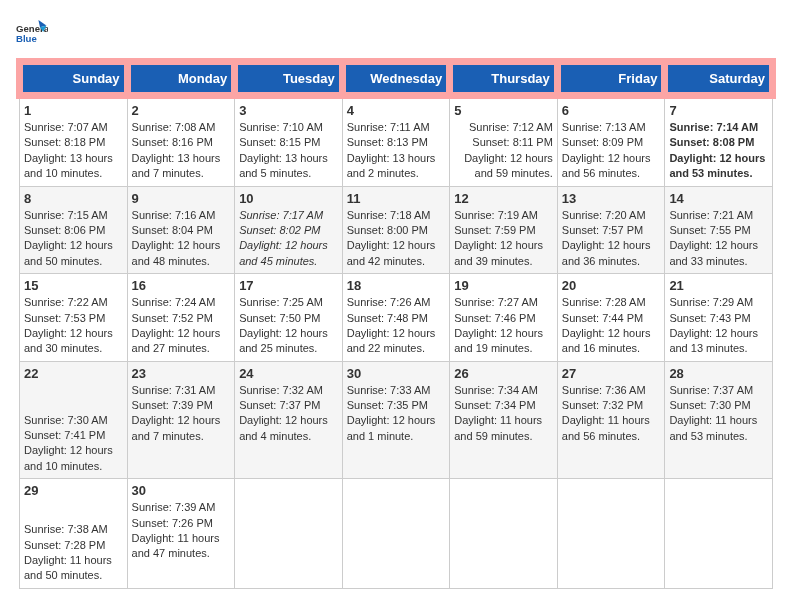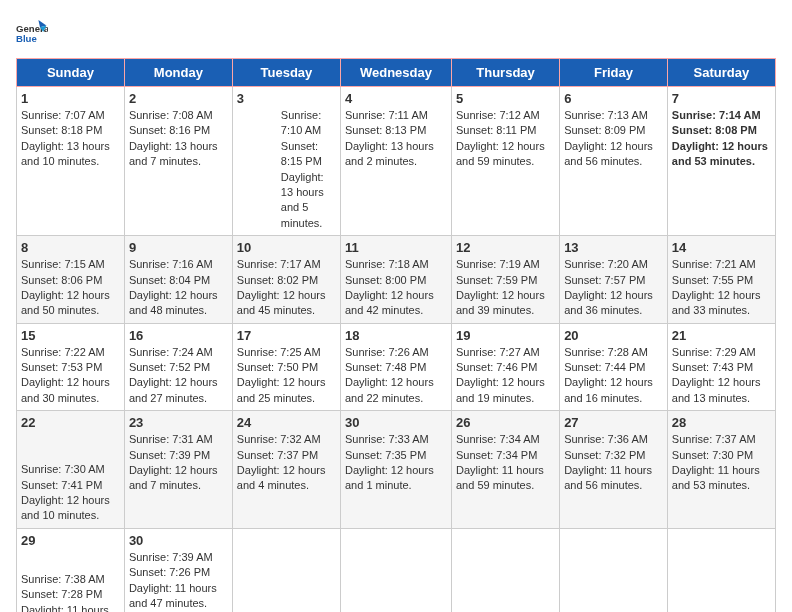"Sunday" .calendar th { border: 1px solid #fca5a5 -> 7px solid #fca5a5; padding: 6px 19px -> 6px 4px; text-align: center -> right }
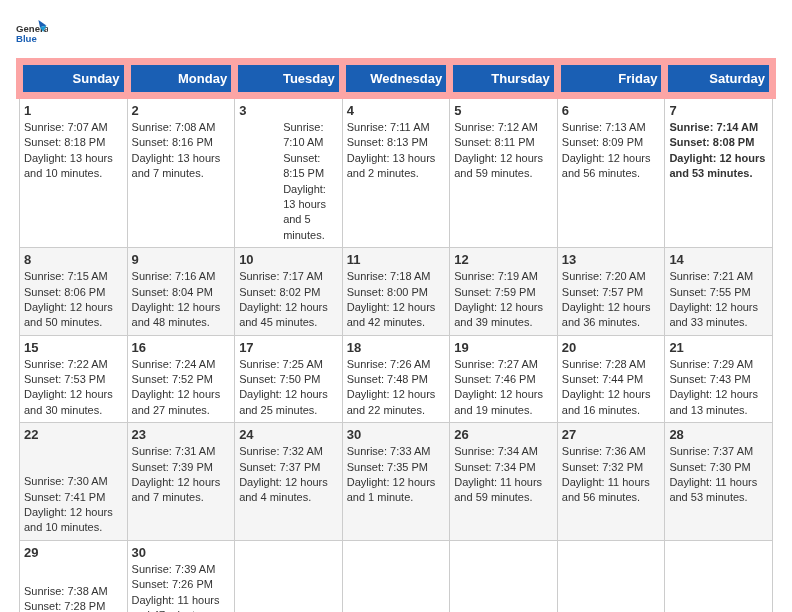"Sunrise: 7:10 AM" div.day-info { margin-left: 44px -> none }
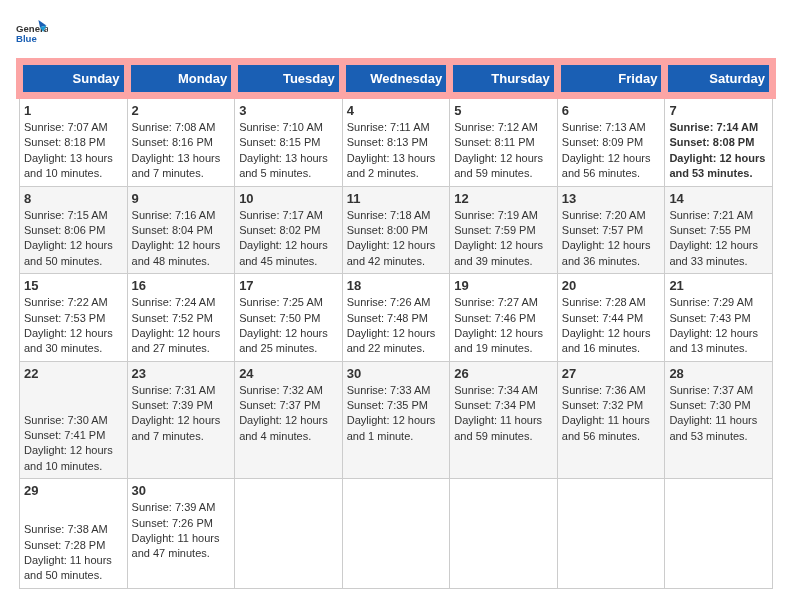"Sunrise: 7:12 AM" div.day-info { text-align: none -> right }
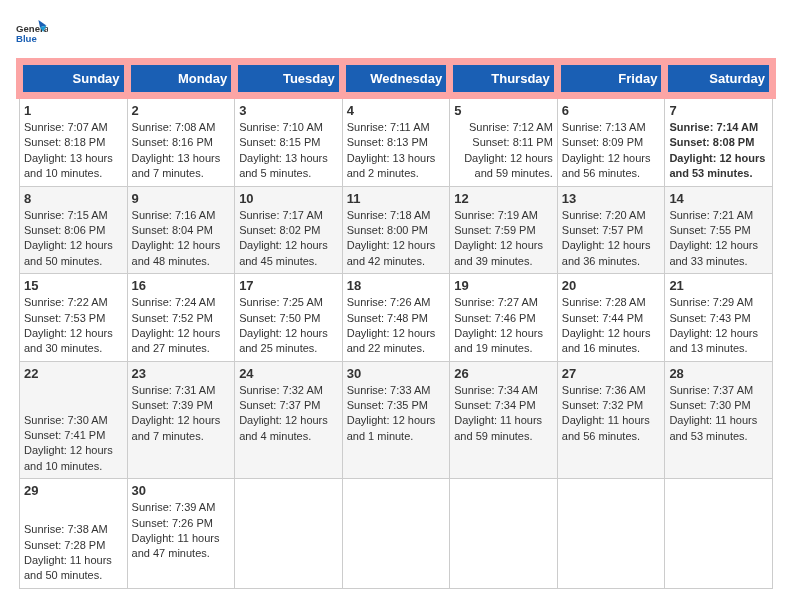"Sunrise: 7:17 AM" div.day-info { font-style: none -> italic }
